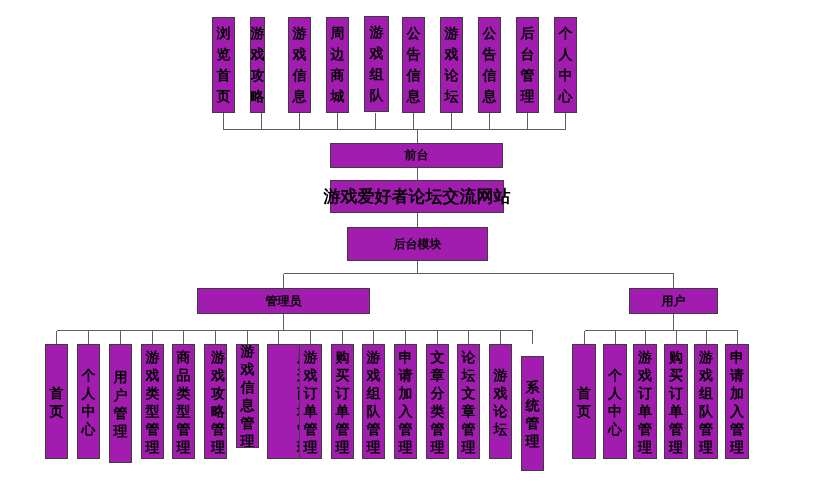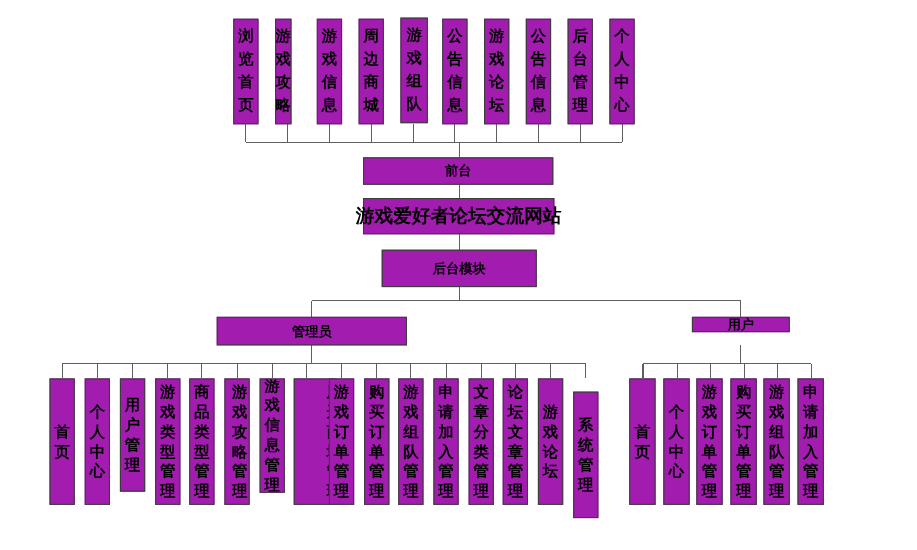"用户" div.node { height: 14px -> 26px }
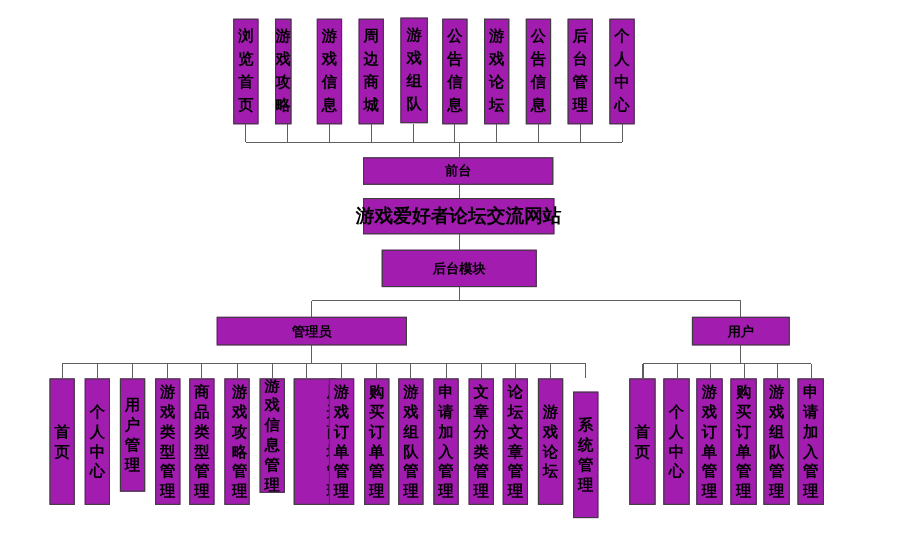"用户管理" div.node { height: 103px -> 119px }
